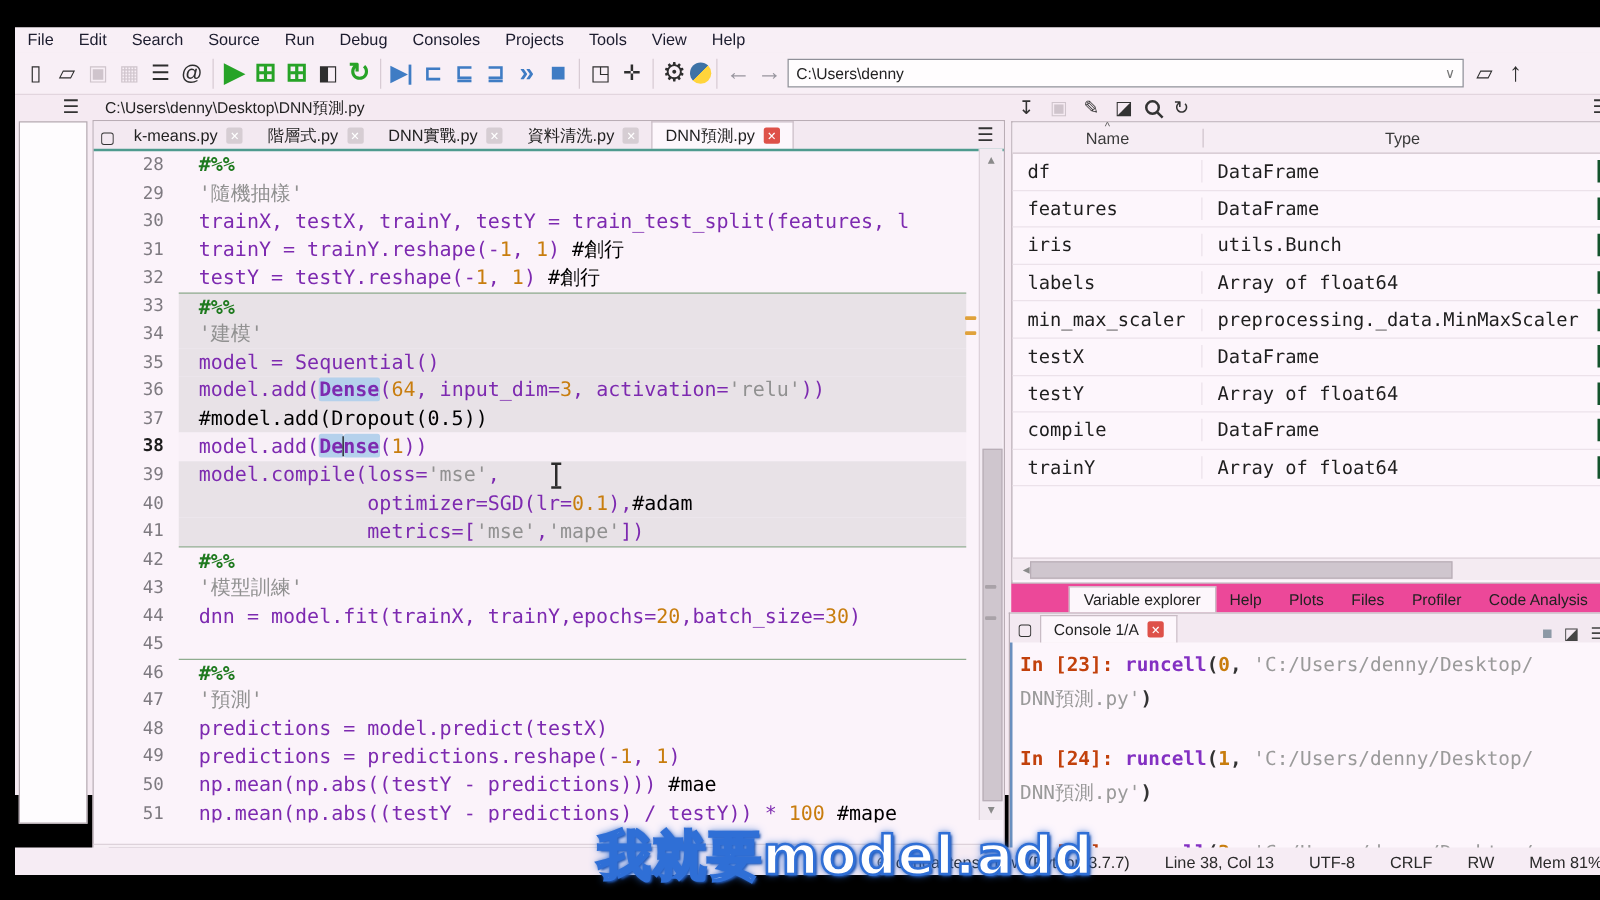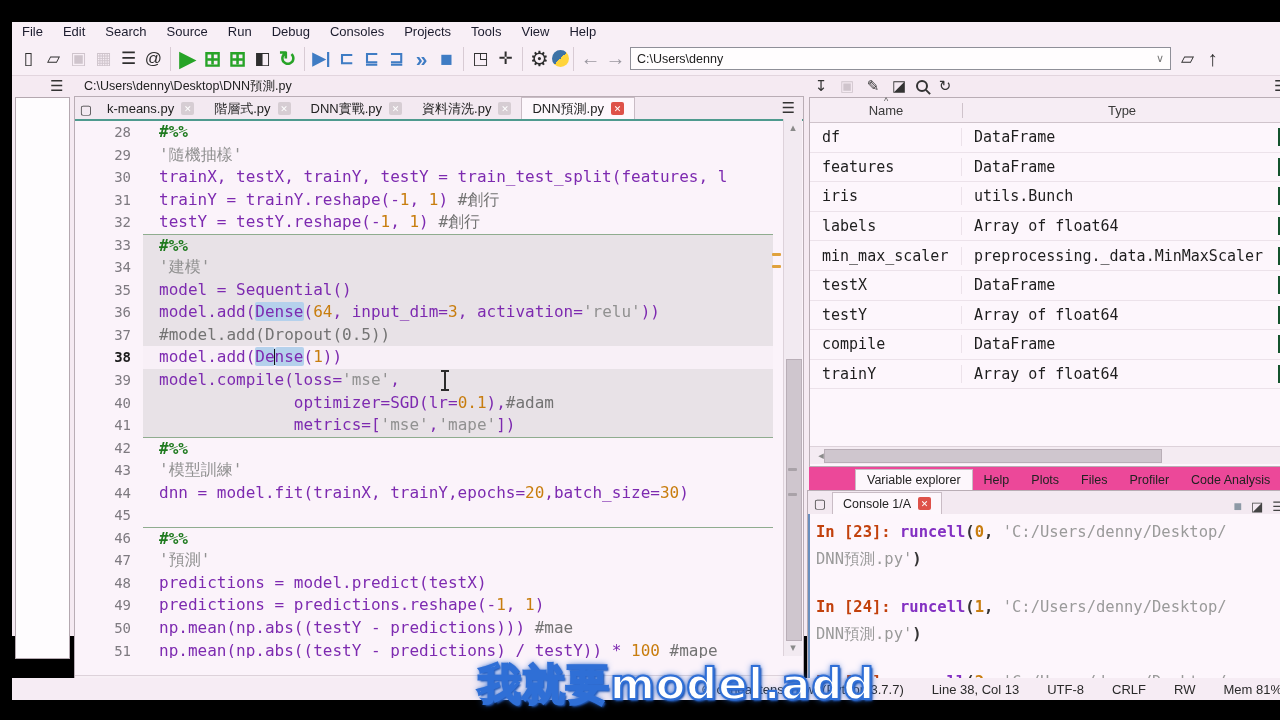"#創行" .tok.m { color: #737373 -> #000000 }
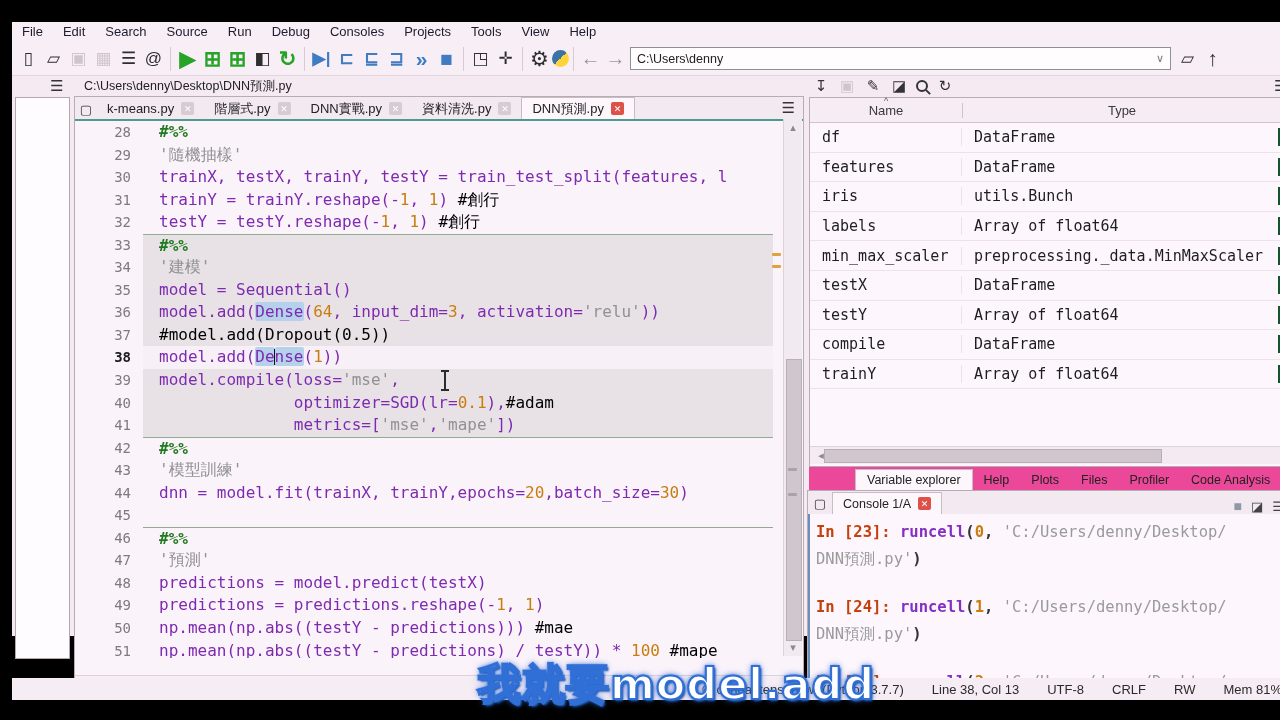"Dense" .tok.h { font-weight: none -> bold }
